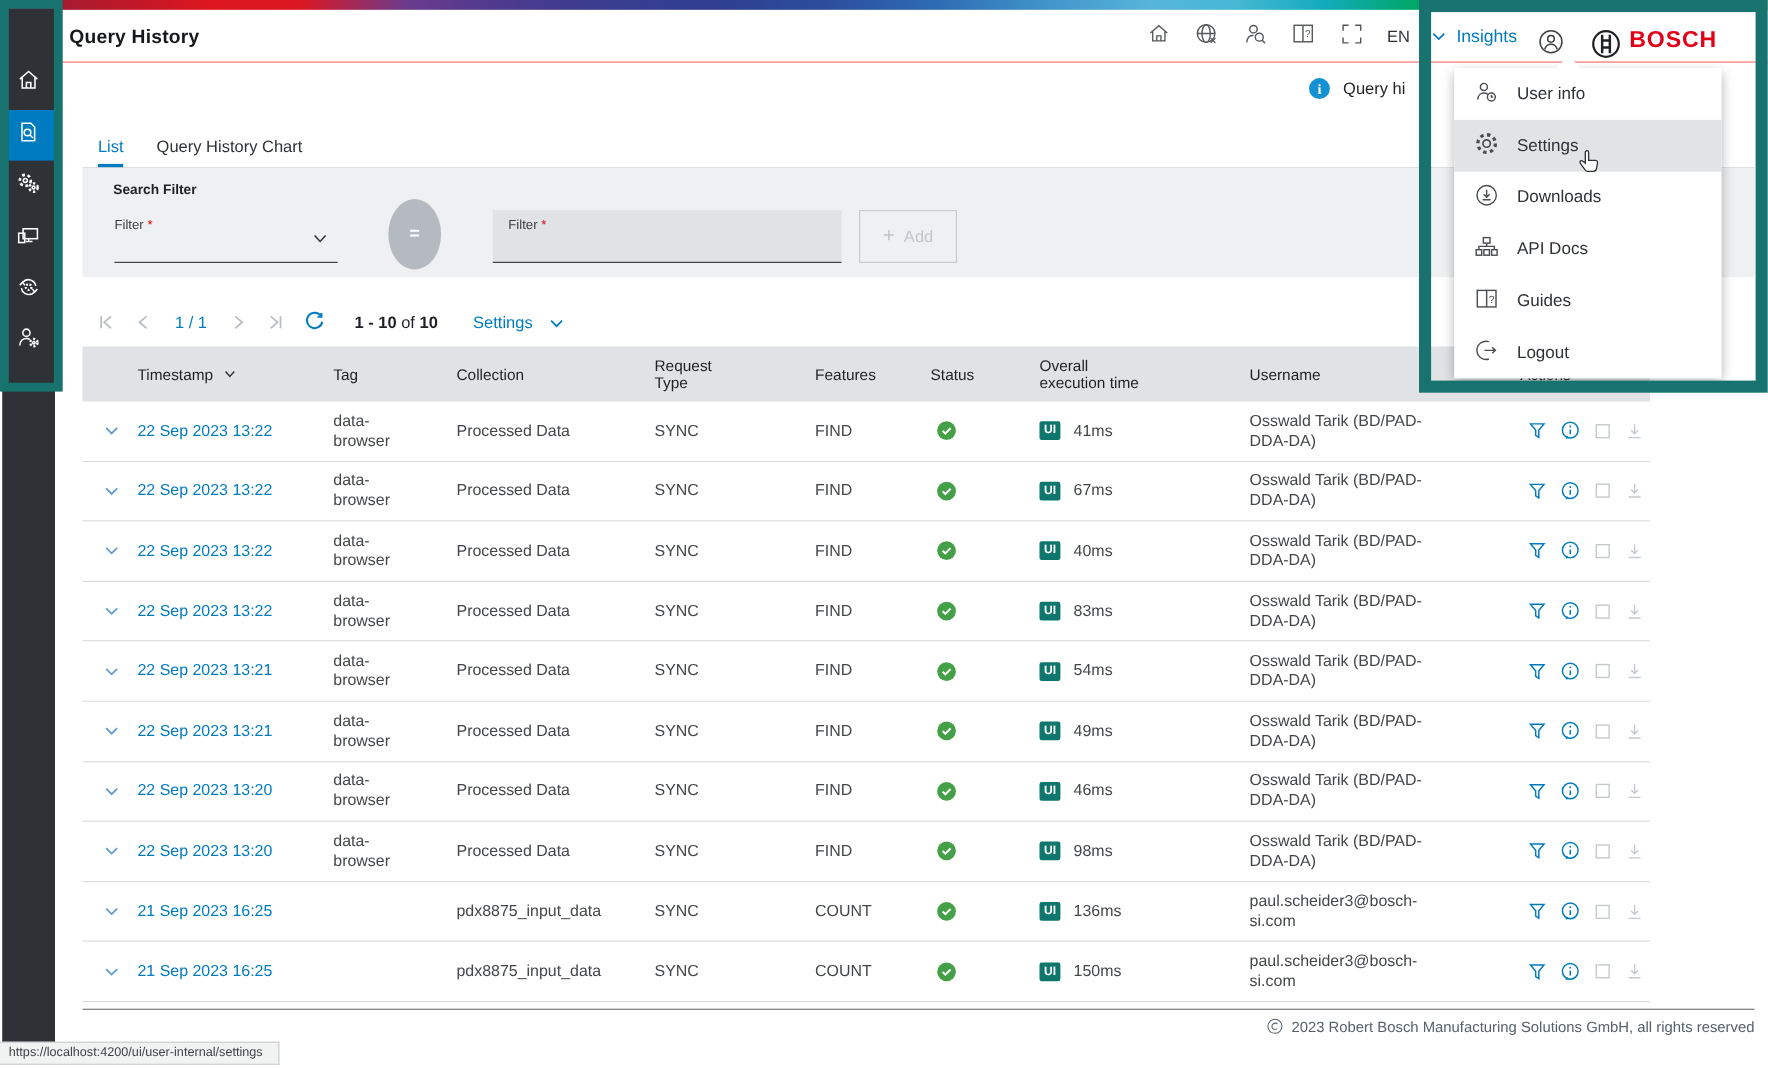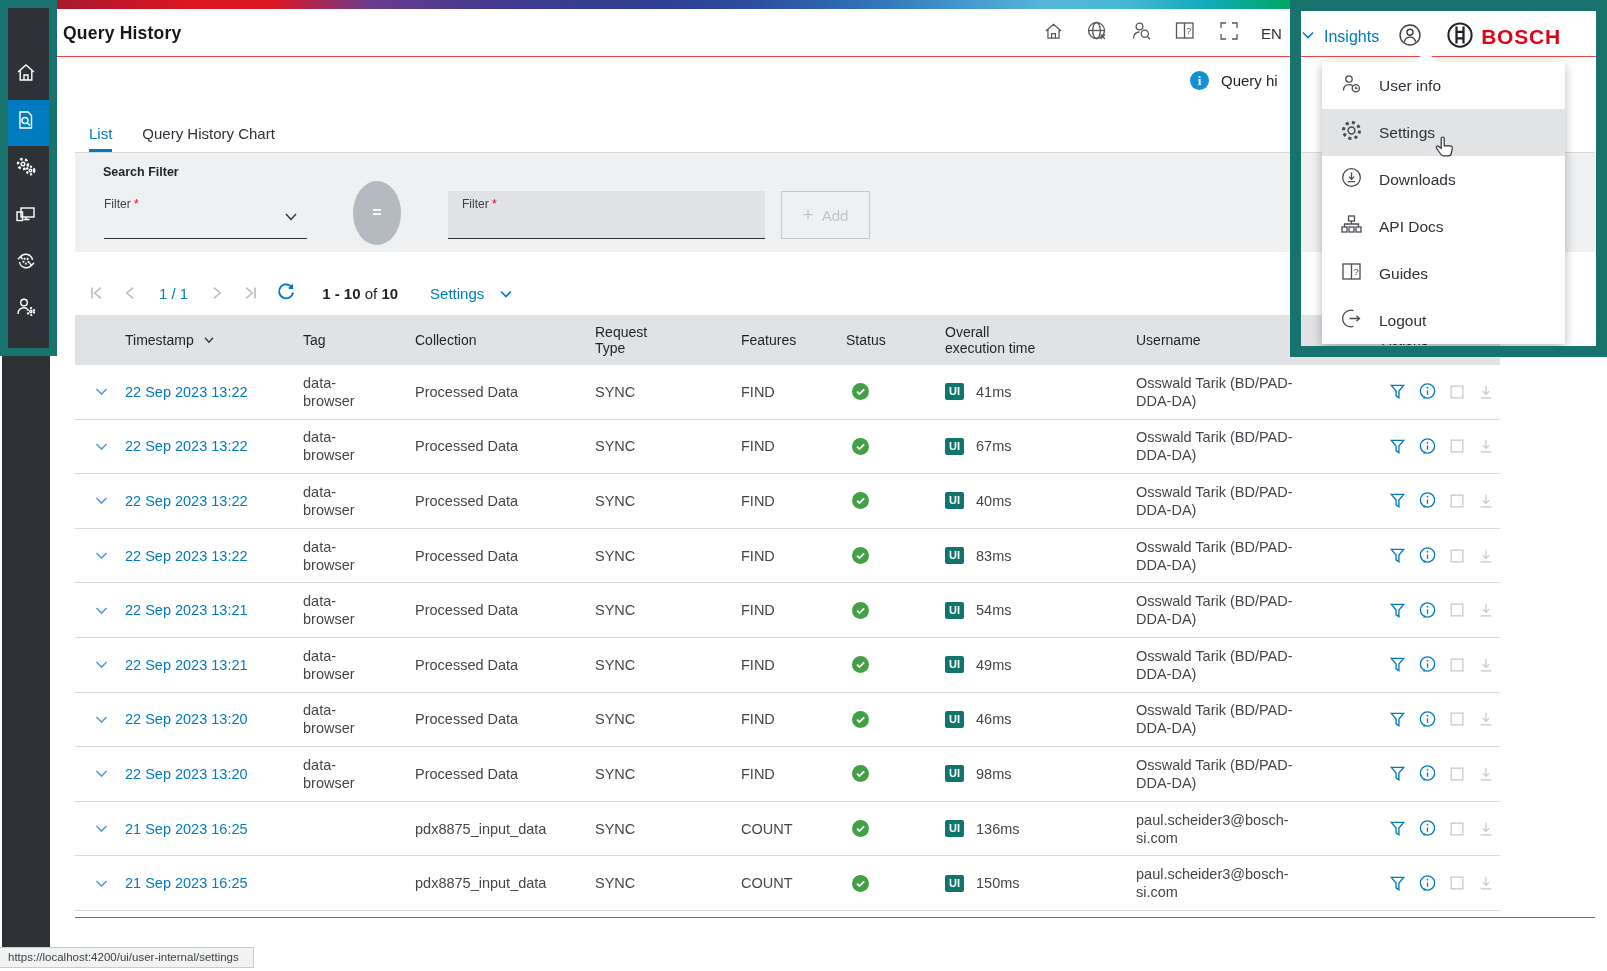"Insights" #insights-group { align-items: center -> flex-start; top: 4px -> 16px }
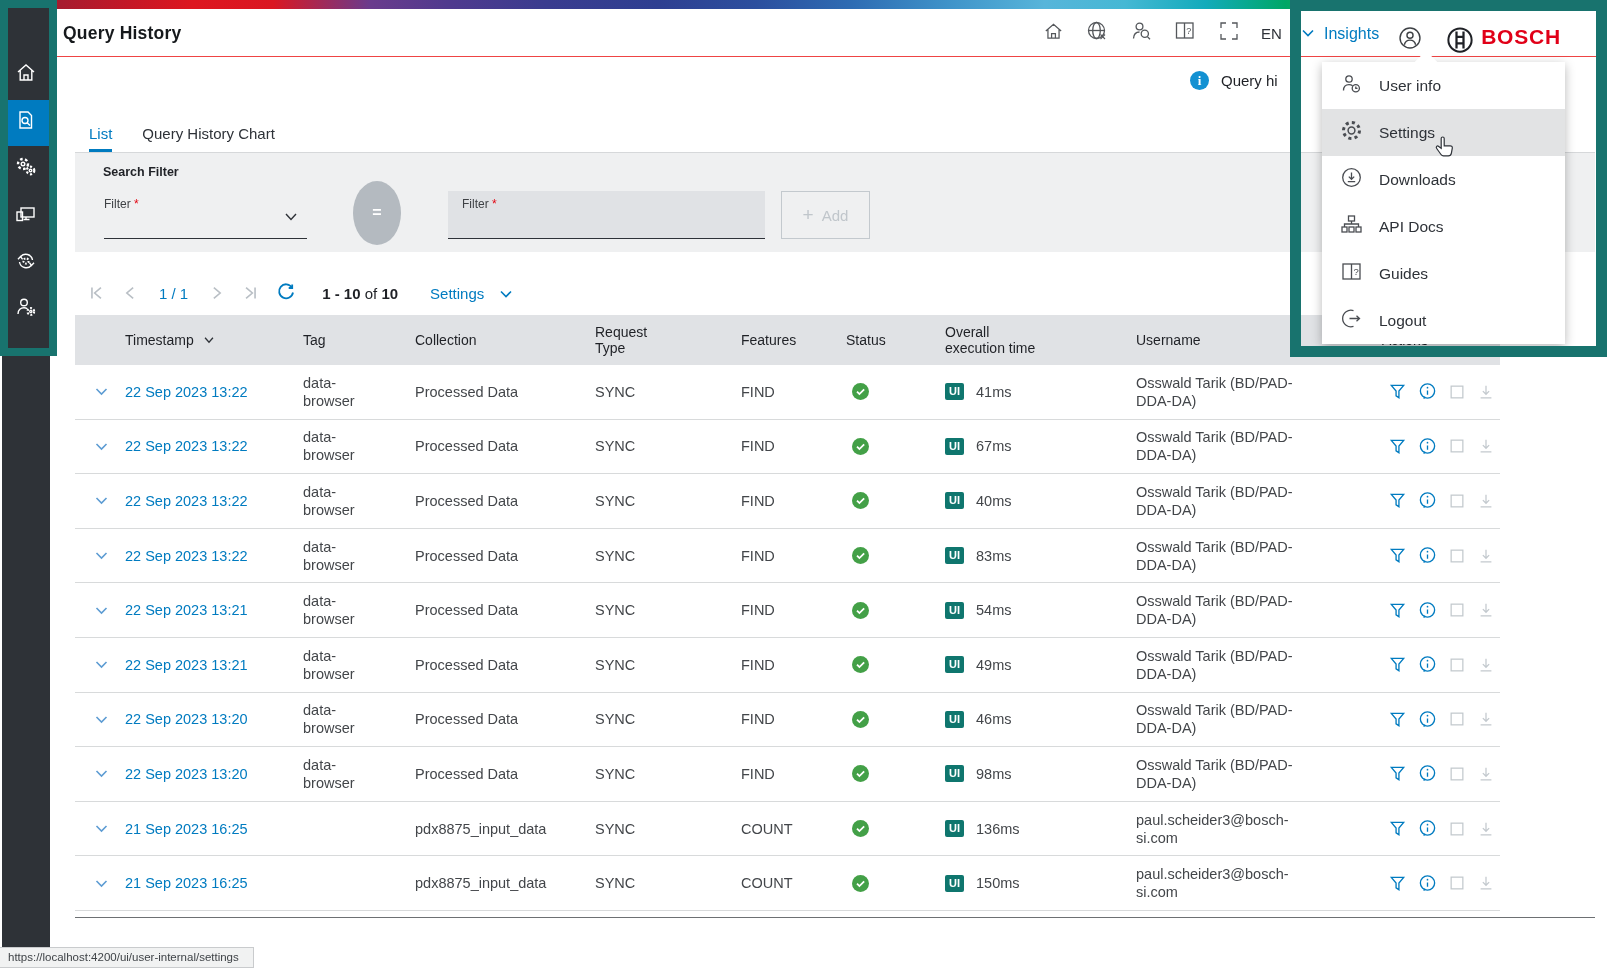"2023 Robert Bosch Manufacturing" div { html: none -> <div> <svg> <circle></circle> <path></path> </svg> <span>2023 Robert Bosch Manufacturing Solutions GmbH, all rights reserved</span> </div> }
